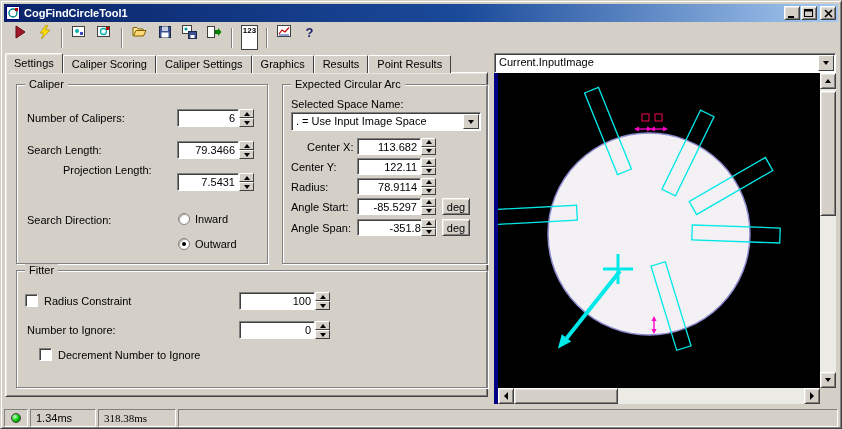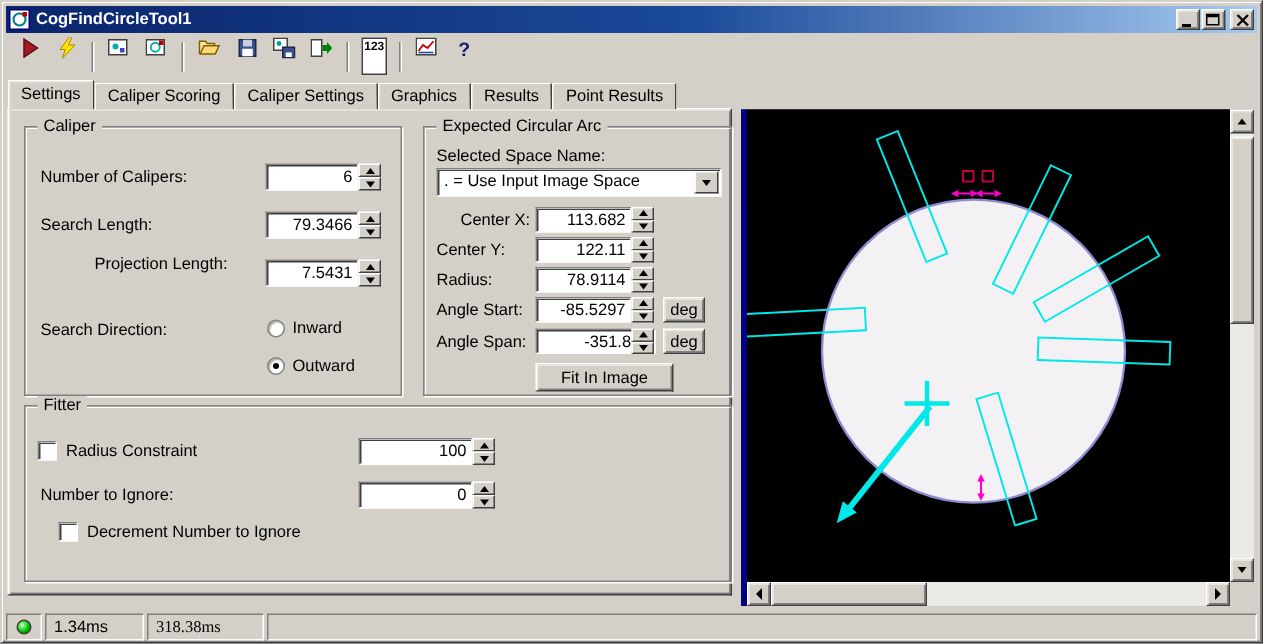"Current.InputImage" span.combo { html: none -> <span> <span>Current.InputImage</span> <span> <i></i> </span> </span> }
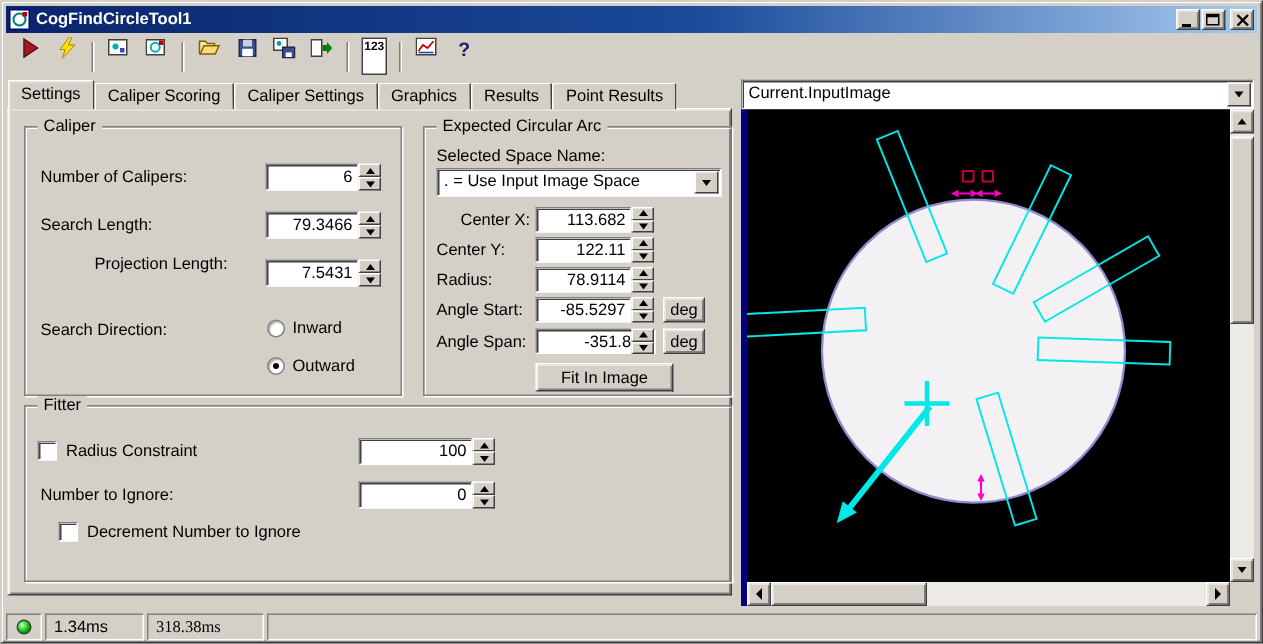"Projection Length:" span.lbl { top: 85px -> 79px }
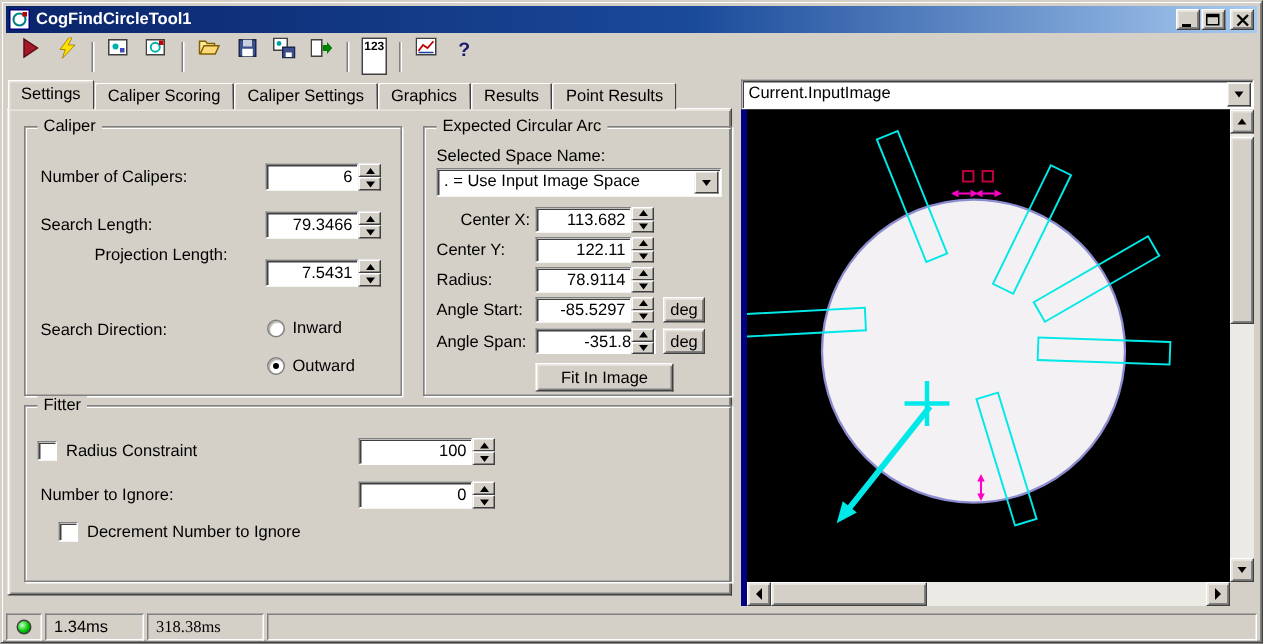"Fit In Image" span.btn { html: <span>Fit In Image</span> -> none }
